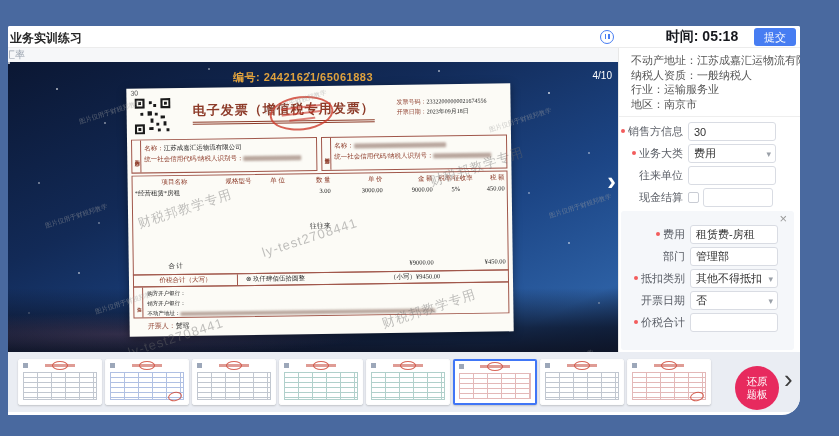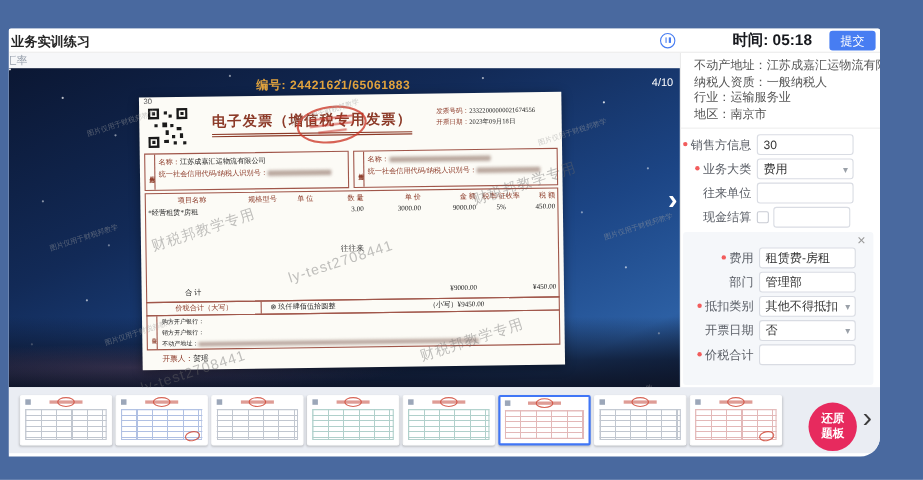"还原题板" .restore span { font-weight: bold -> none }
